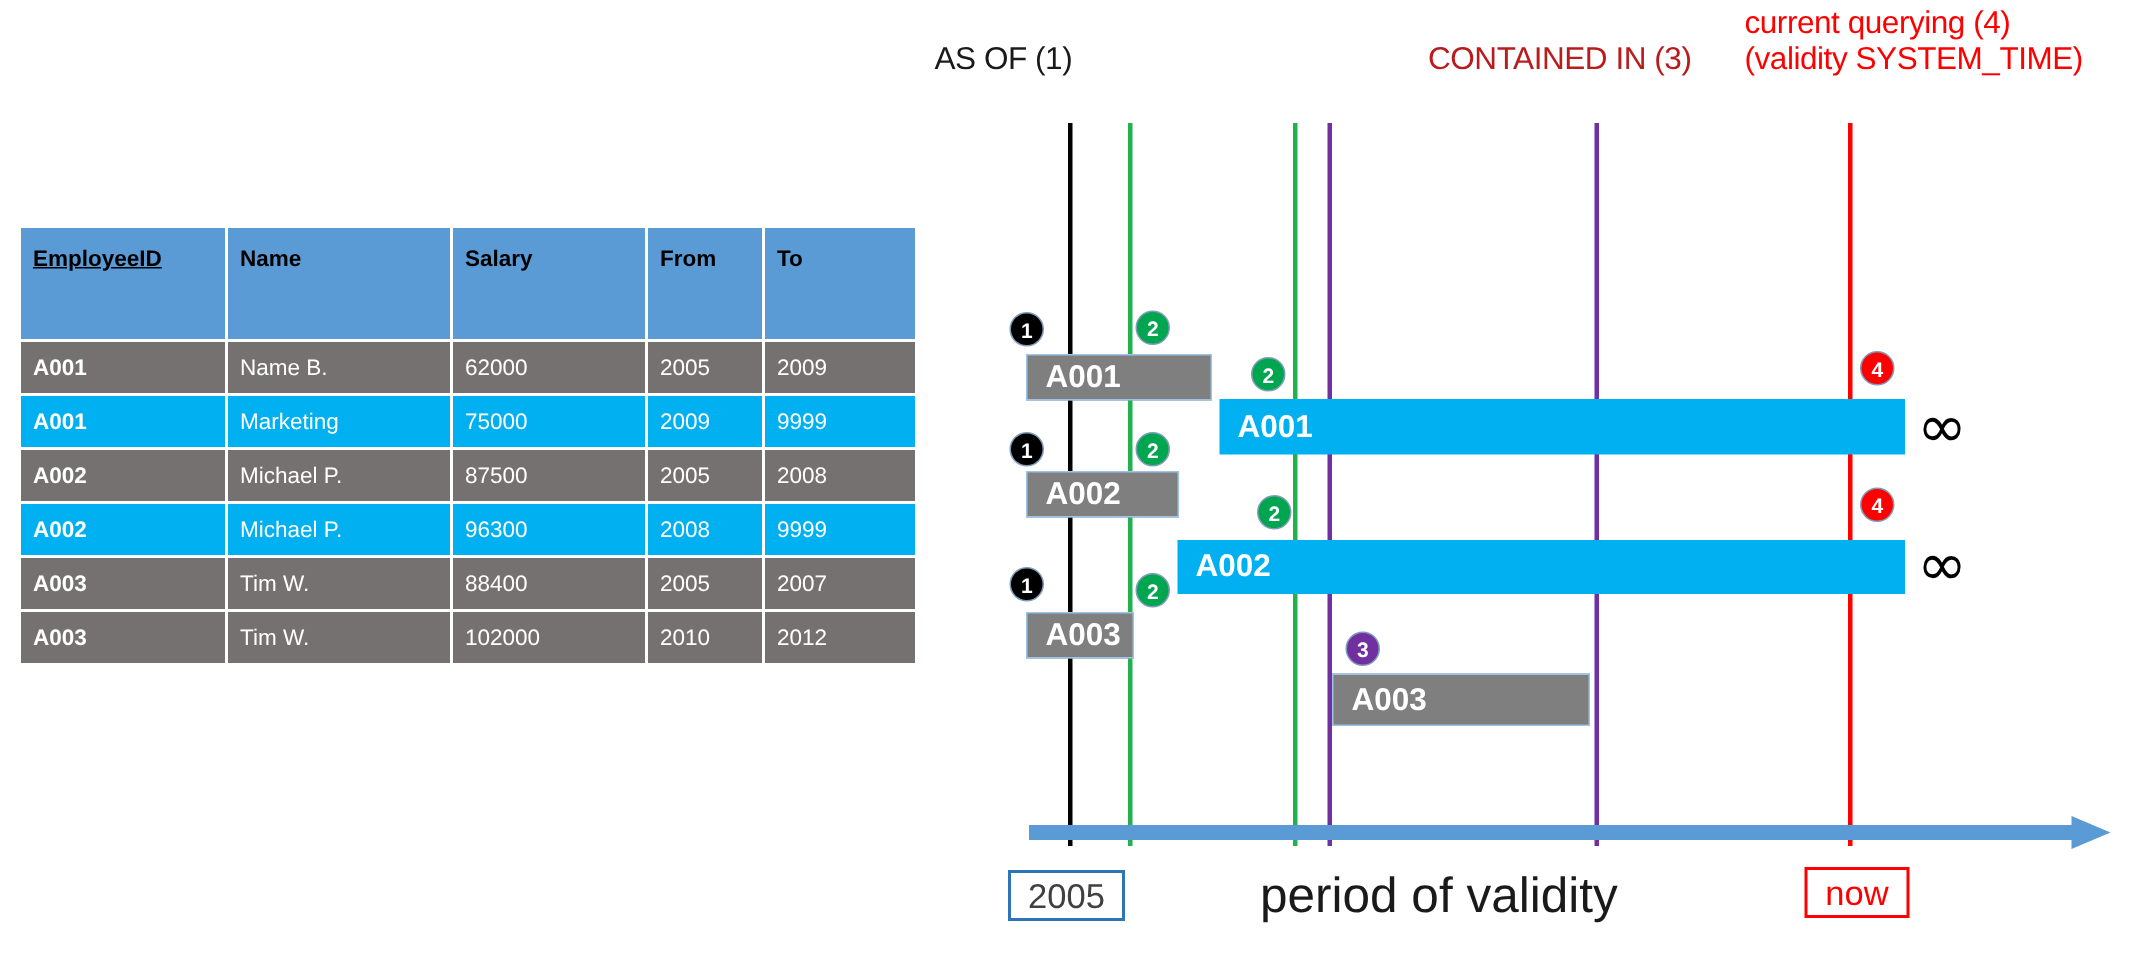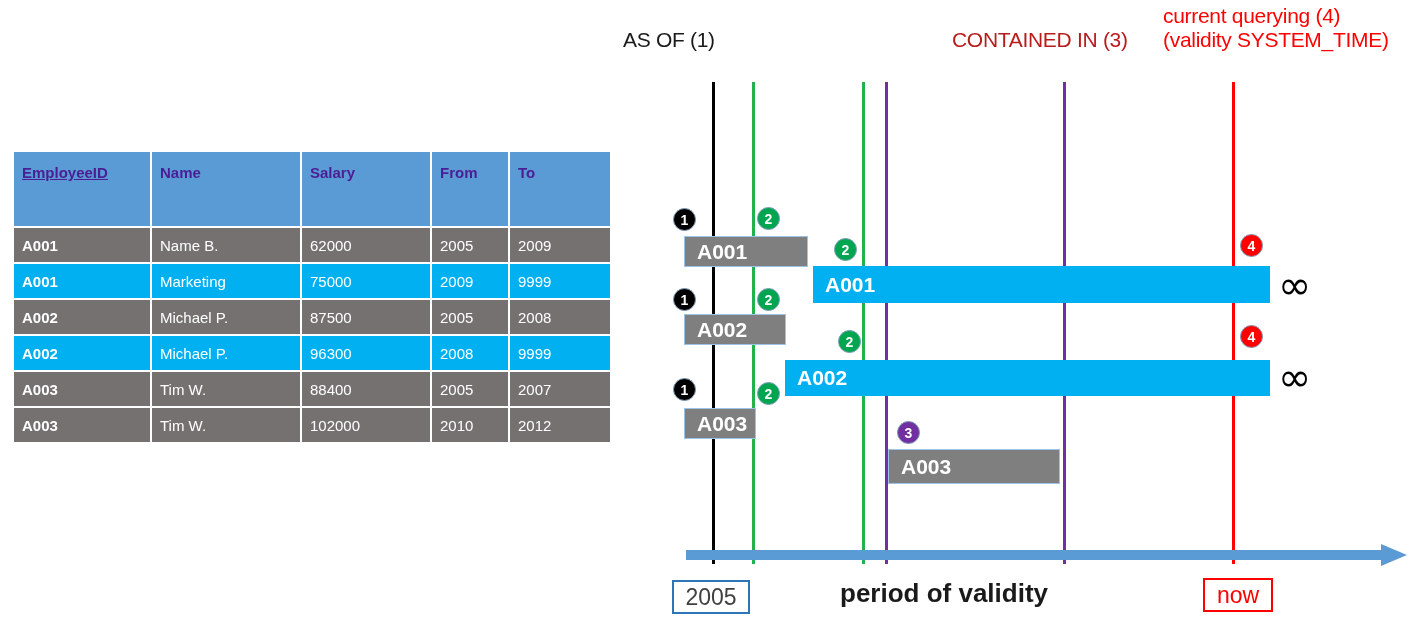"EmployeeID" #emp-table thead th { color: #4c1d95 -> #000000 }
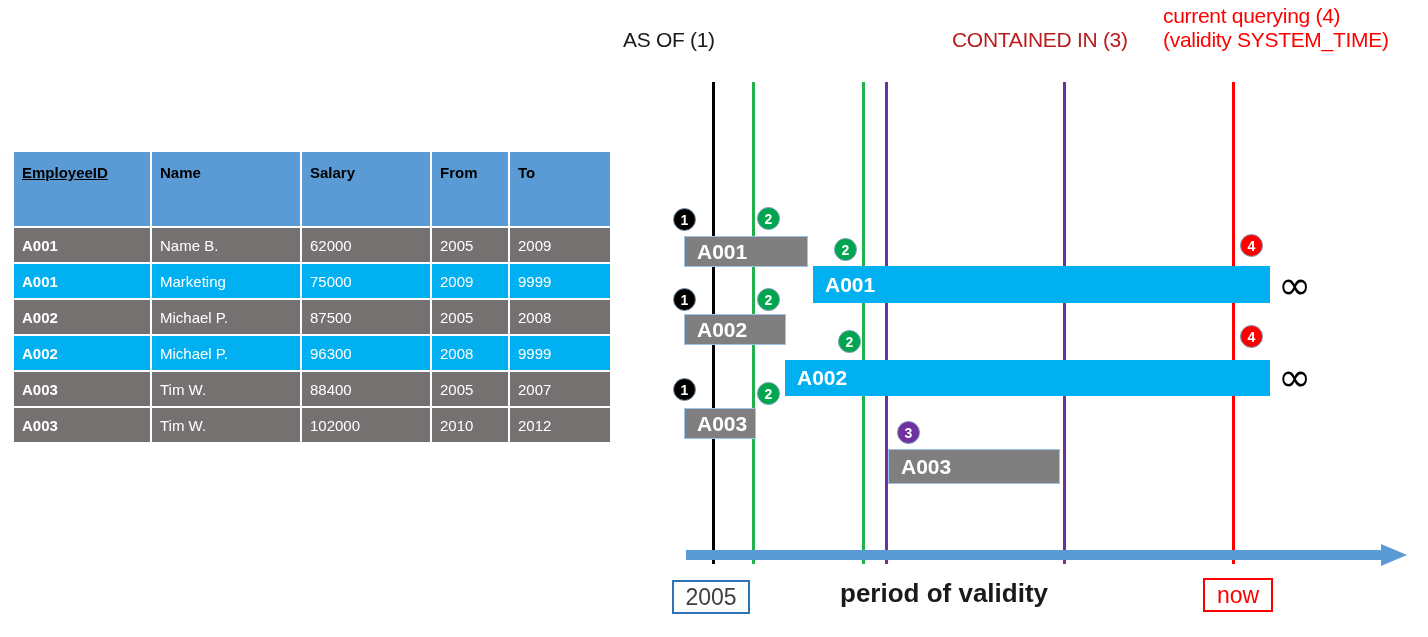"period of validity" #label-period { font-size: 26px -> 33px; font-weight: bold -> none }
